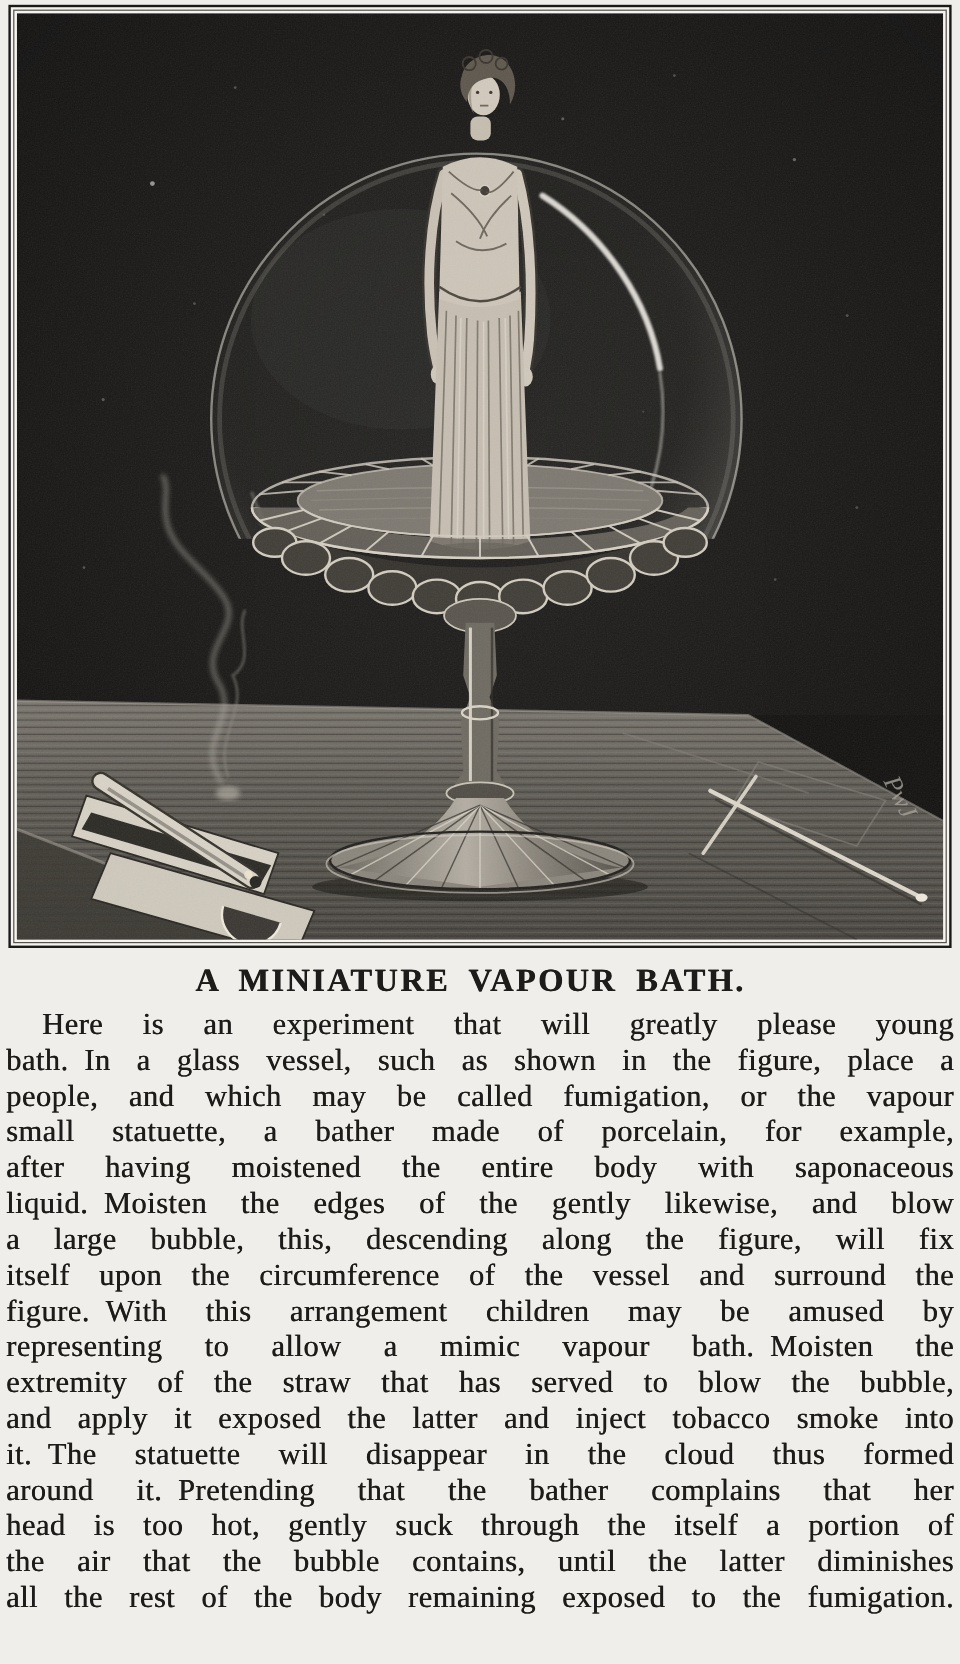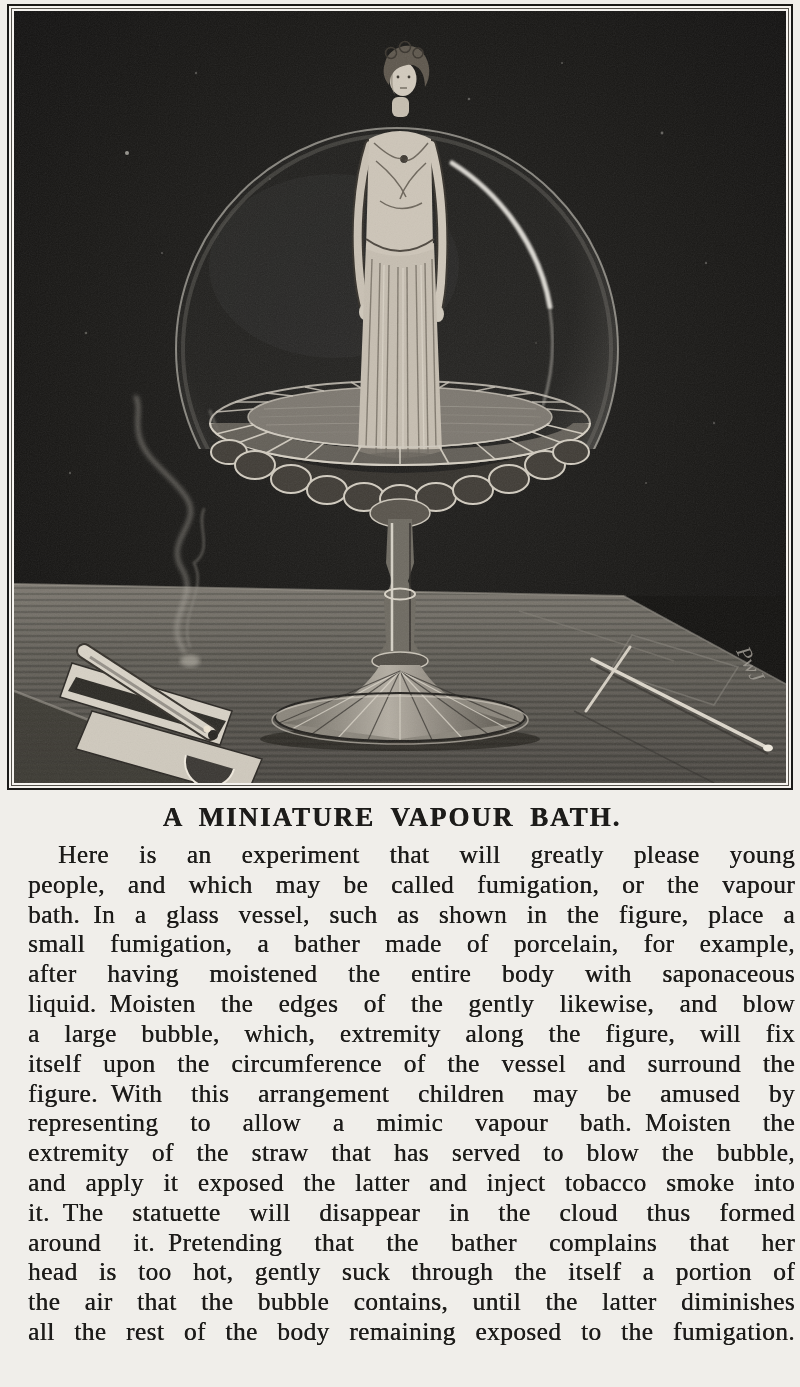"Here is an experiment that" .article .line { margin-left: 23px -> none }
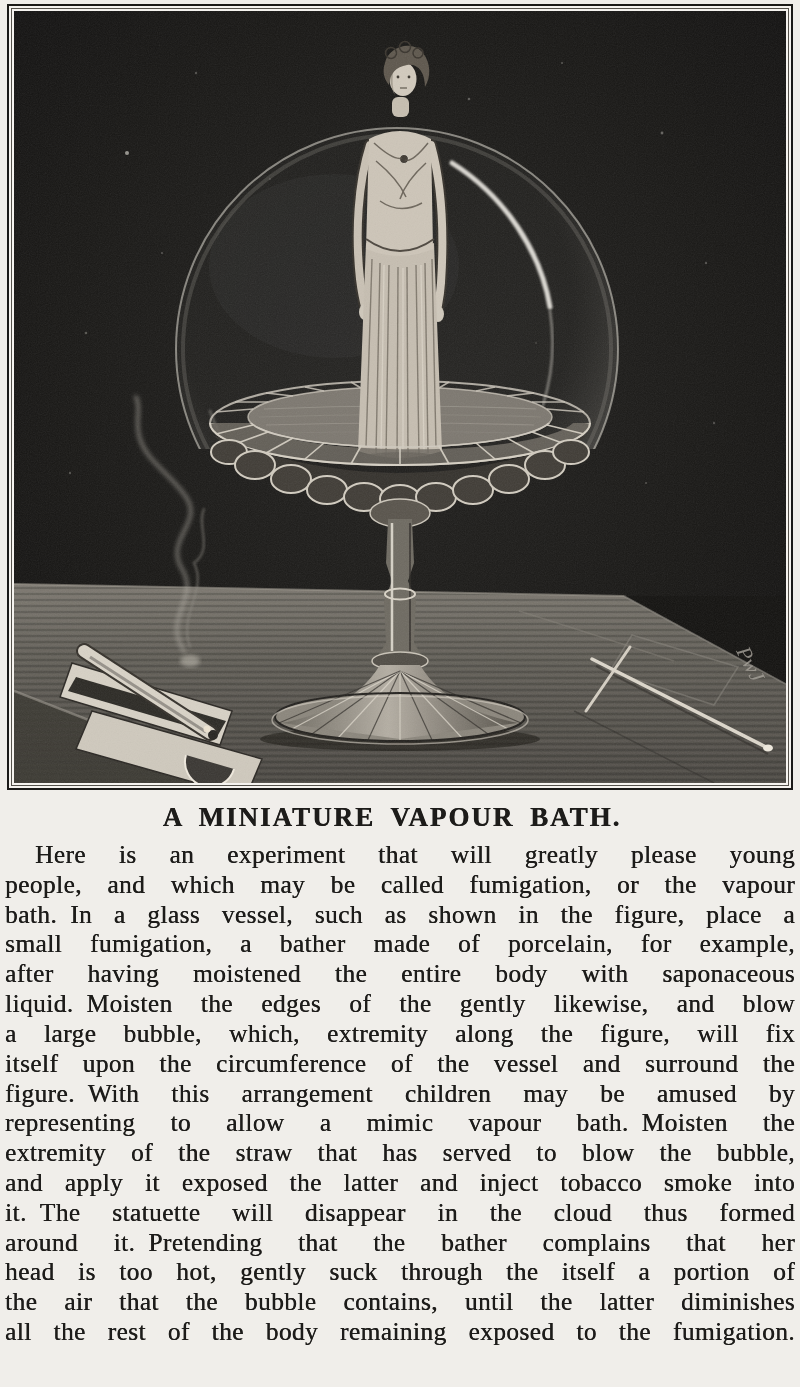"people, and which may be" div.line { order: before "bath. In a glass vessel," -> after "bath. In a glass vessel," }
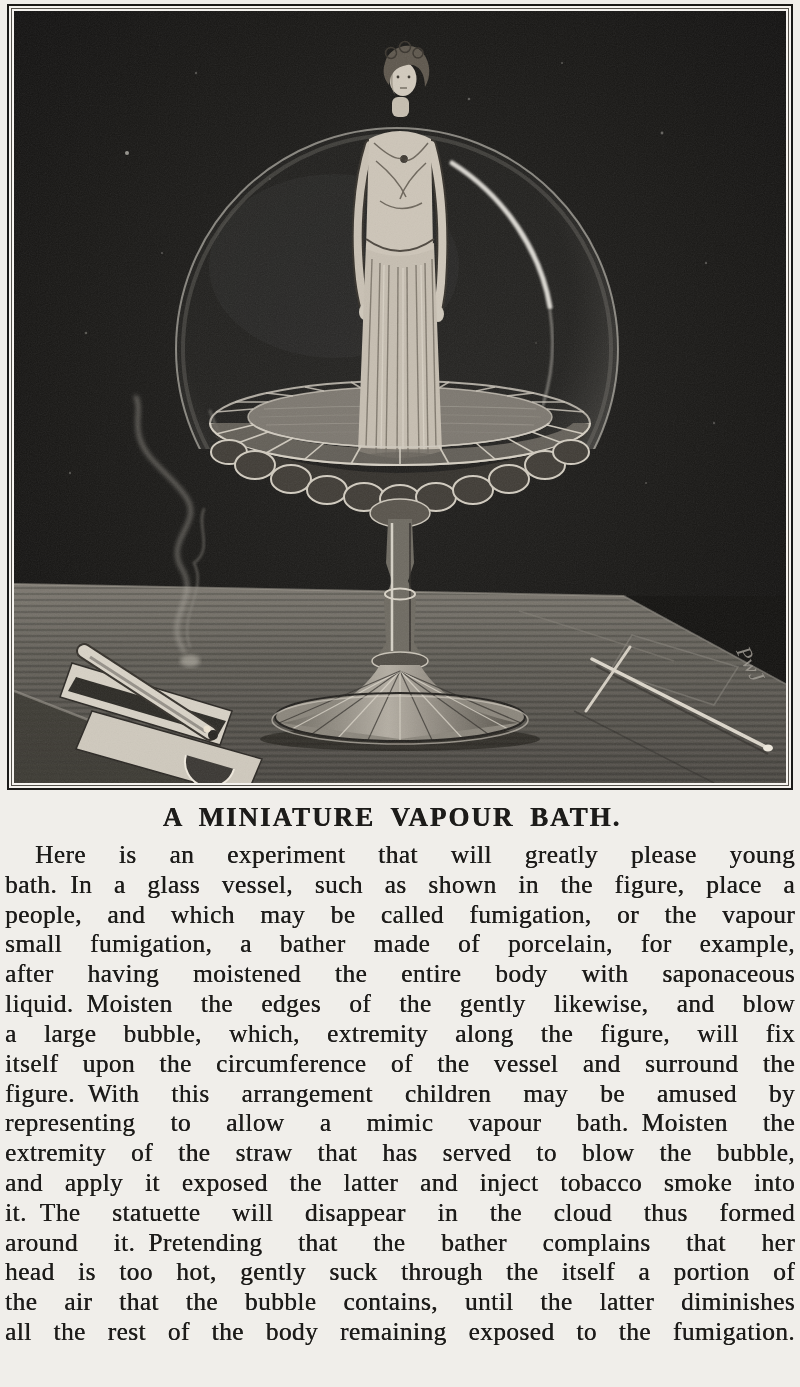"small fumigation, a bather made" div.line { text: fumigation -> statuette }
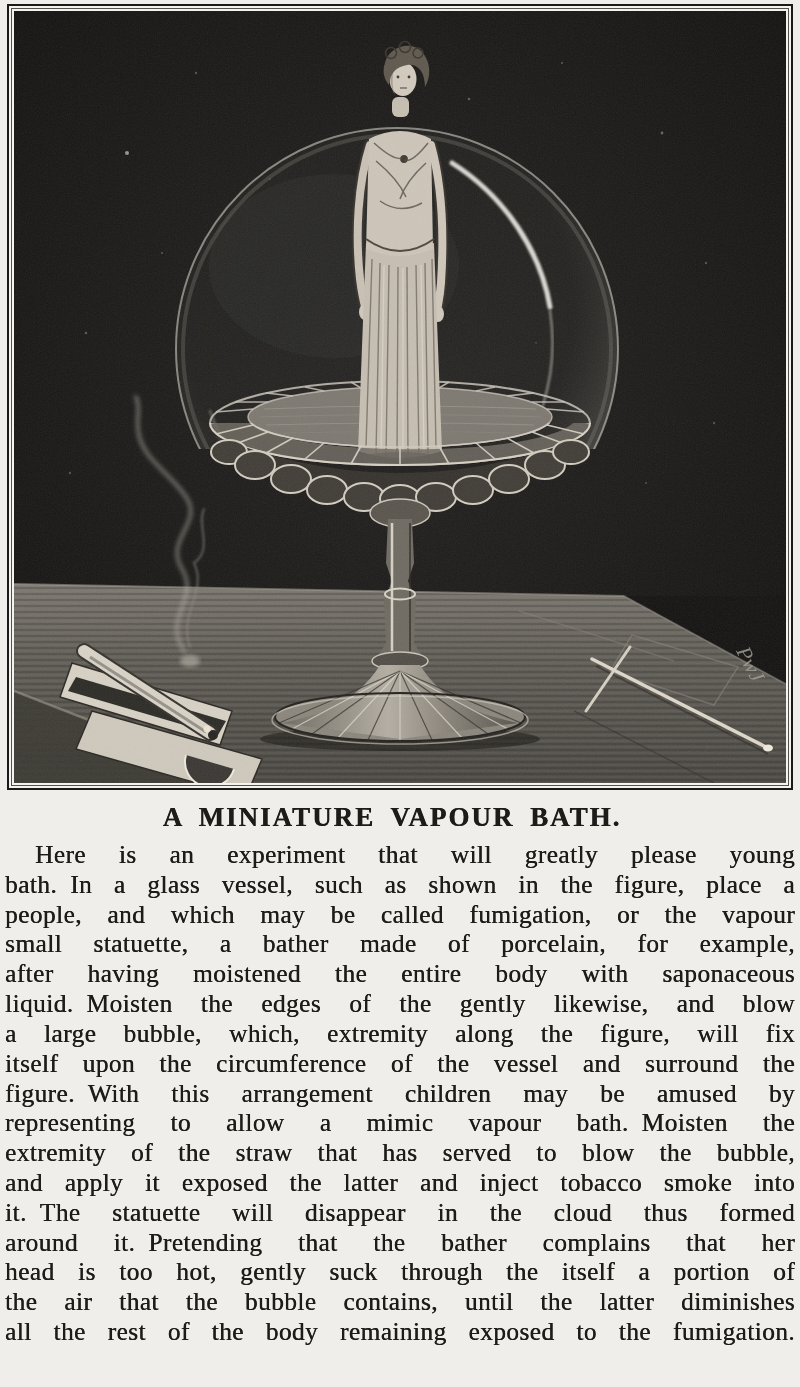"a large bubble, which, extremity" div.line { text: which, extremity -> this, descending }
